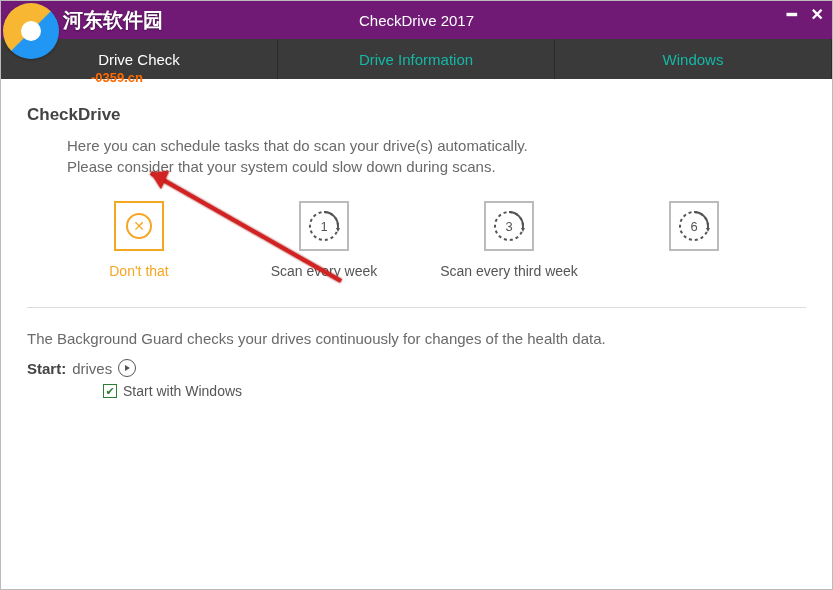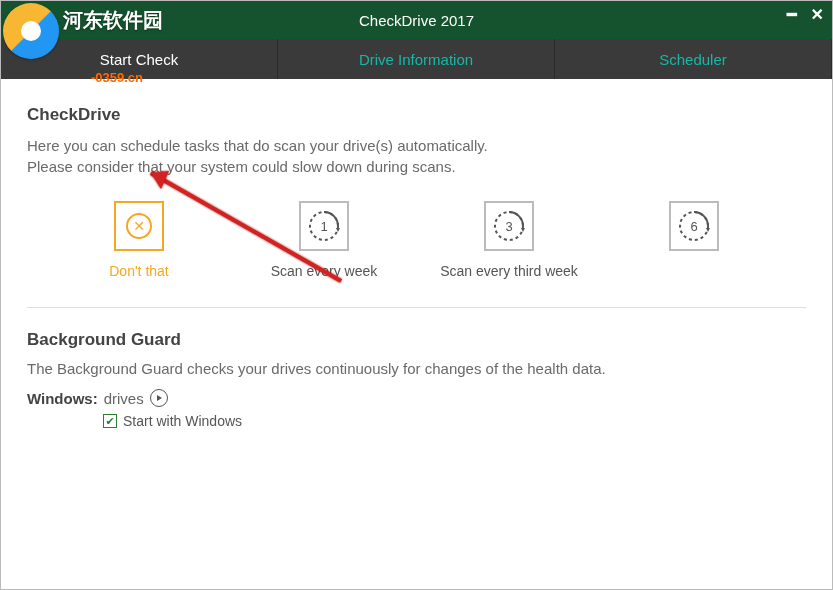"河东软件园" .titlebar { background: #14532d -> #701a75 }
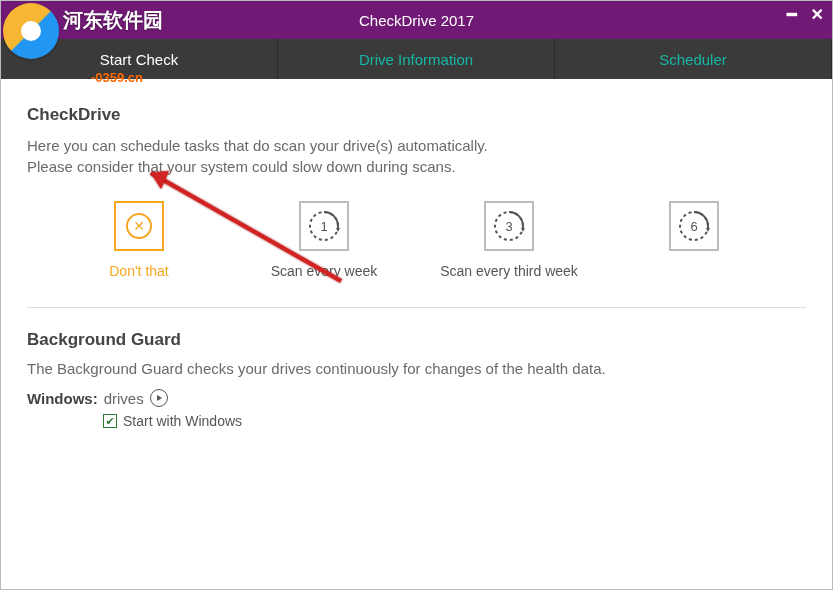"Start Check" div.tab { text: Start -> Drive }
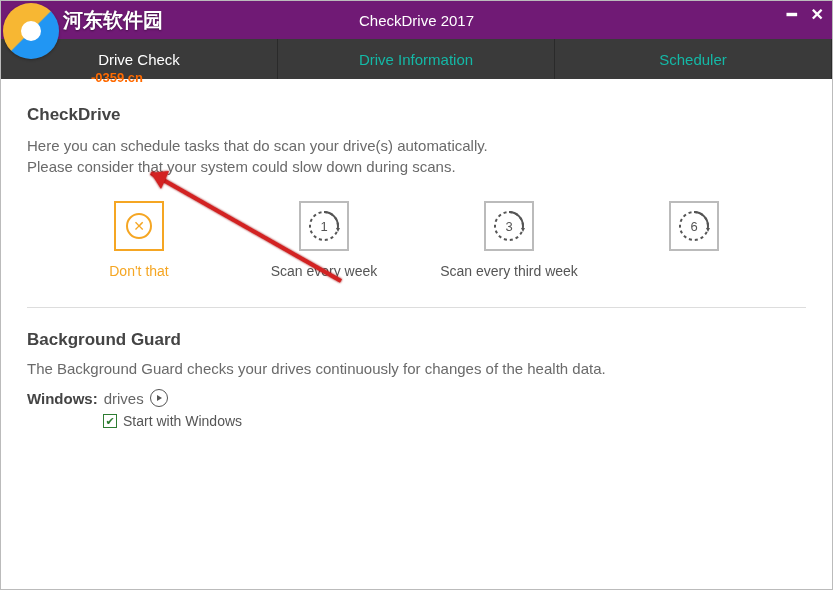"Scheduler" div.tab { text: Scheduler -> Windows }
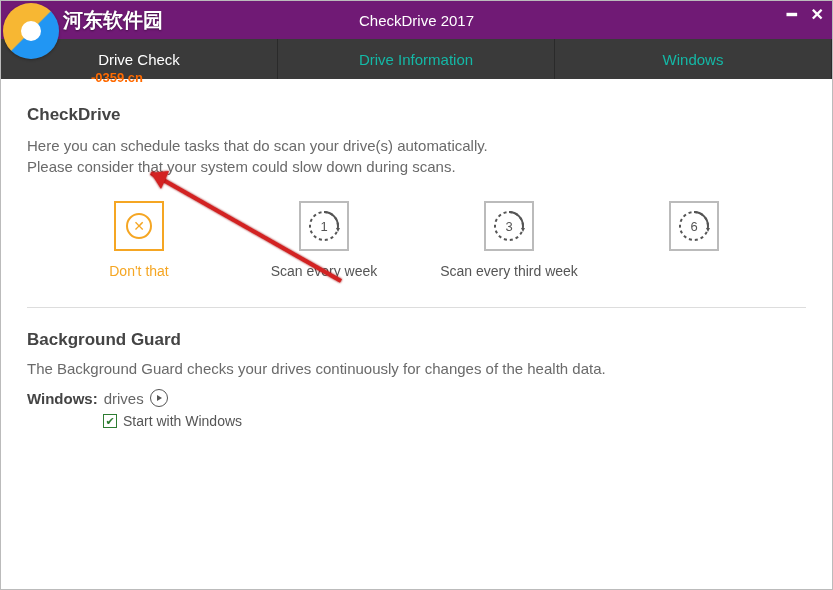"Here you can schedule tasks" .desc-text { margin-left: none -> 40px }
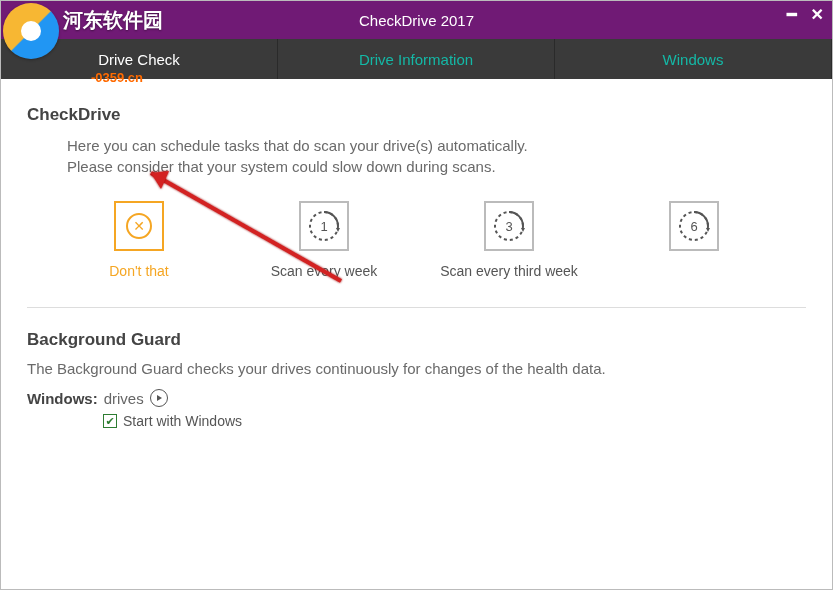"Background Guard" div.section-title { html: <div>Background Guard</div> -> none }
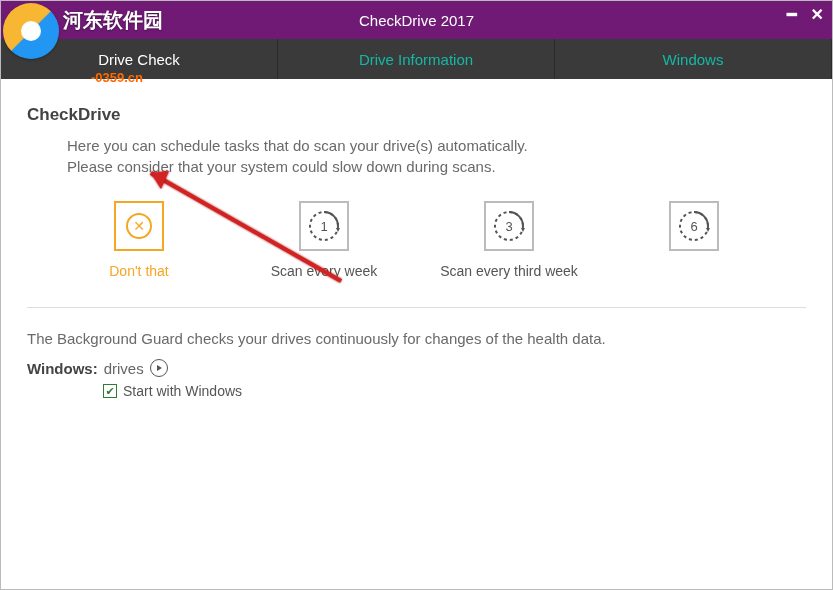"Windows:" span.status-label { text: Windows -> Start }
